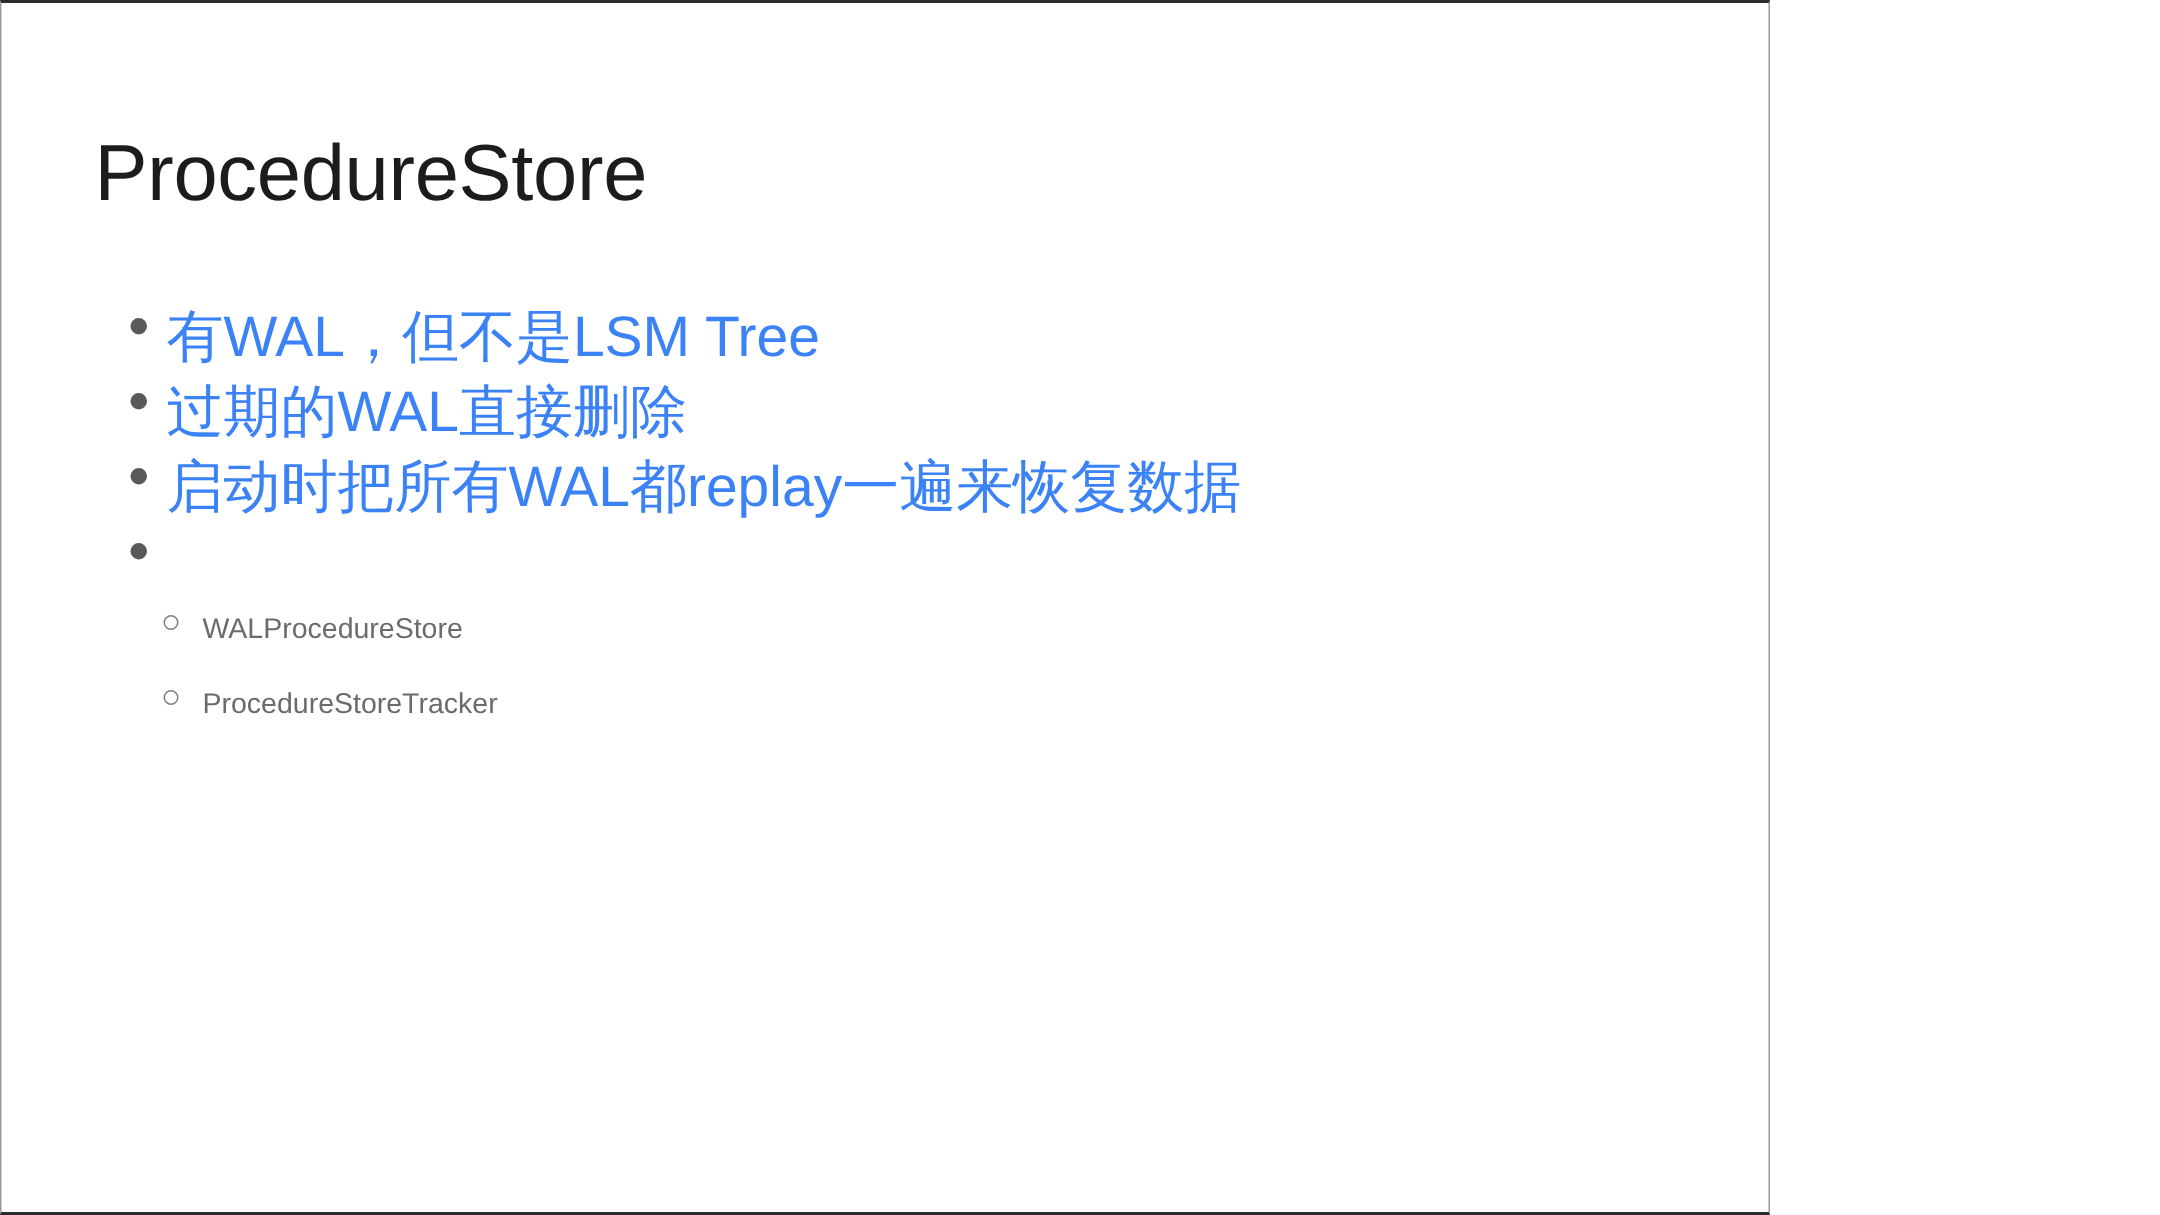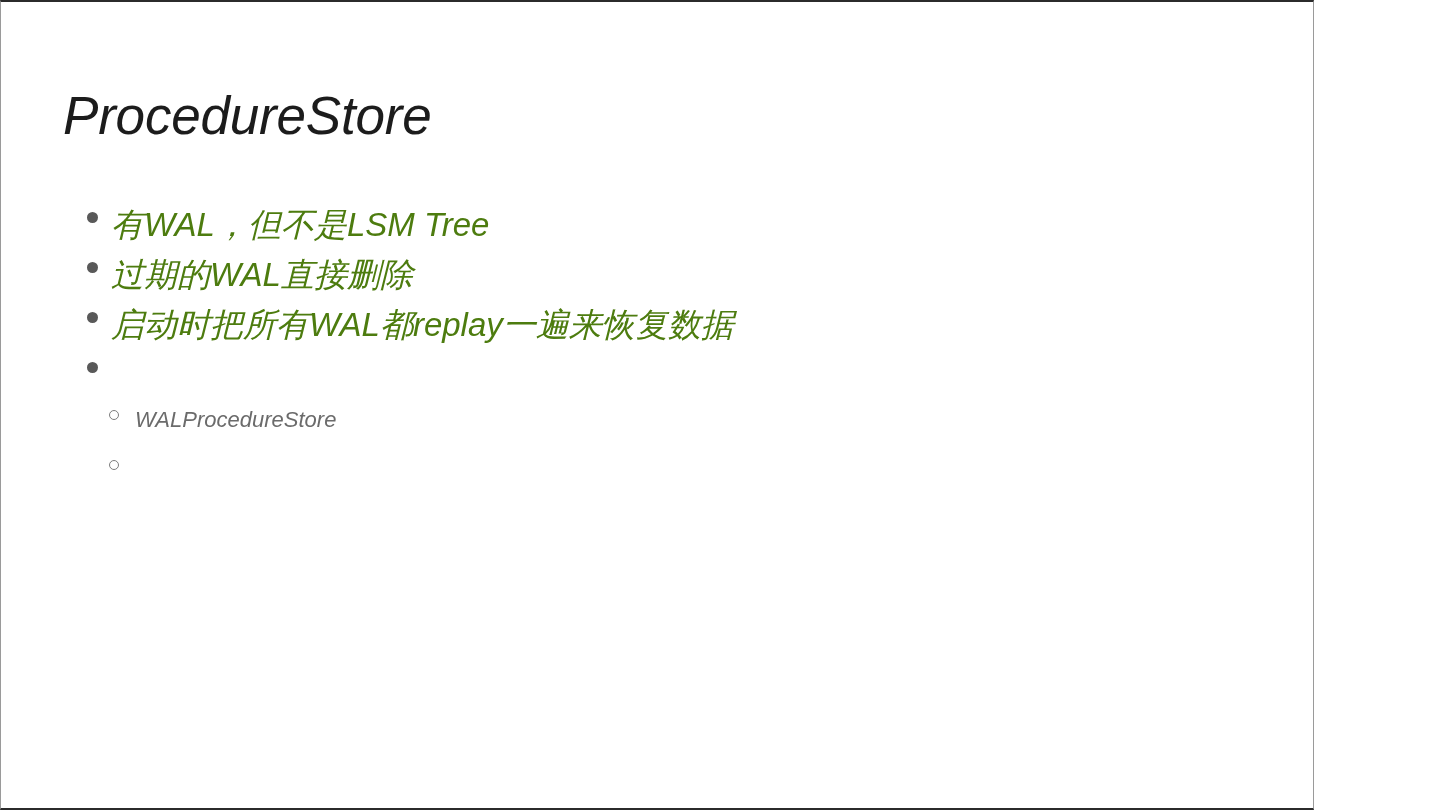"ProcedureStore" .slide { font-style: italic -> none; width: 1314px -> 1180px }
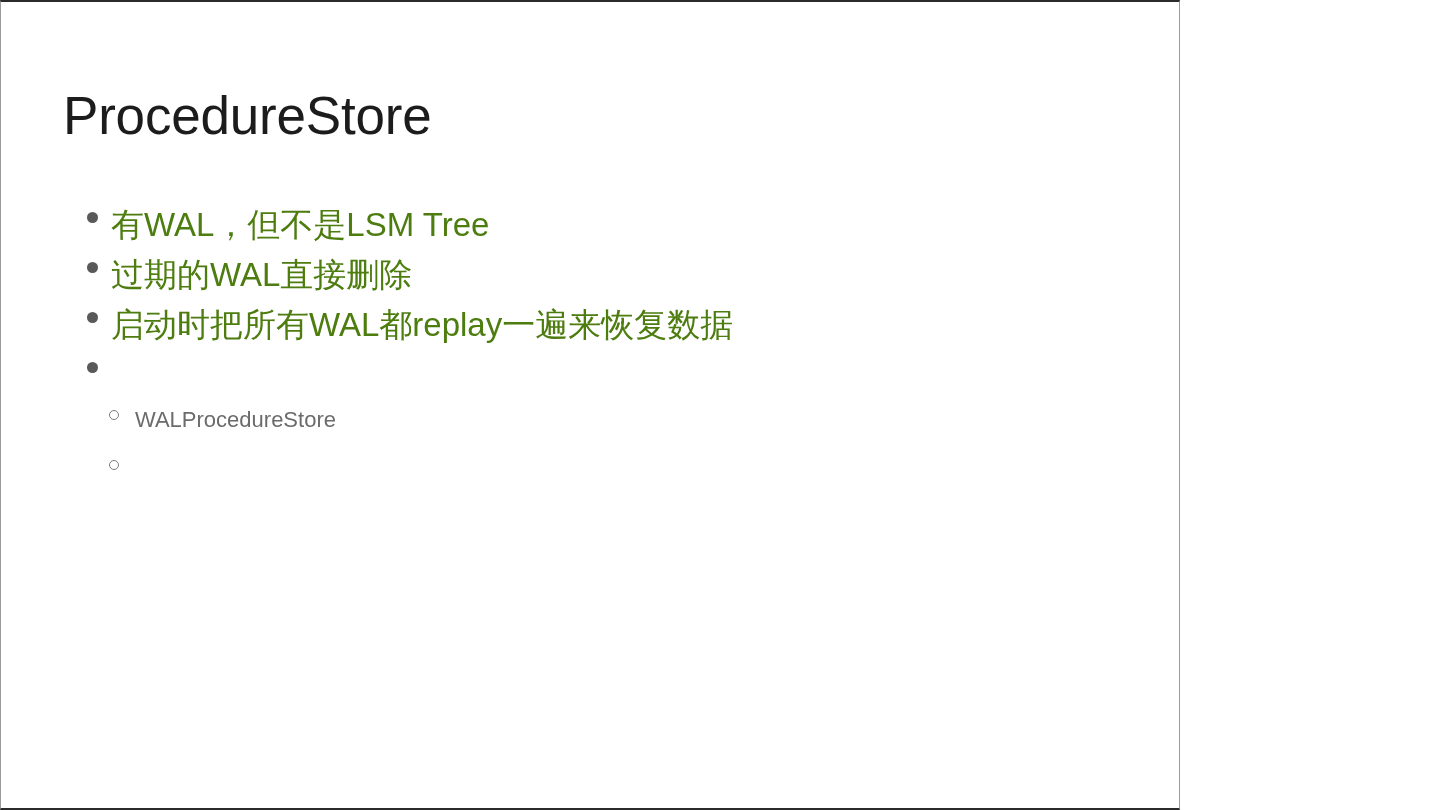"有WAL，但不是LSM Tree" .bullet-row.level-0 .bullet-text { color: #4d7c0f -> #3b82f6; font-size: 33px -> 38px }
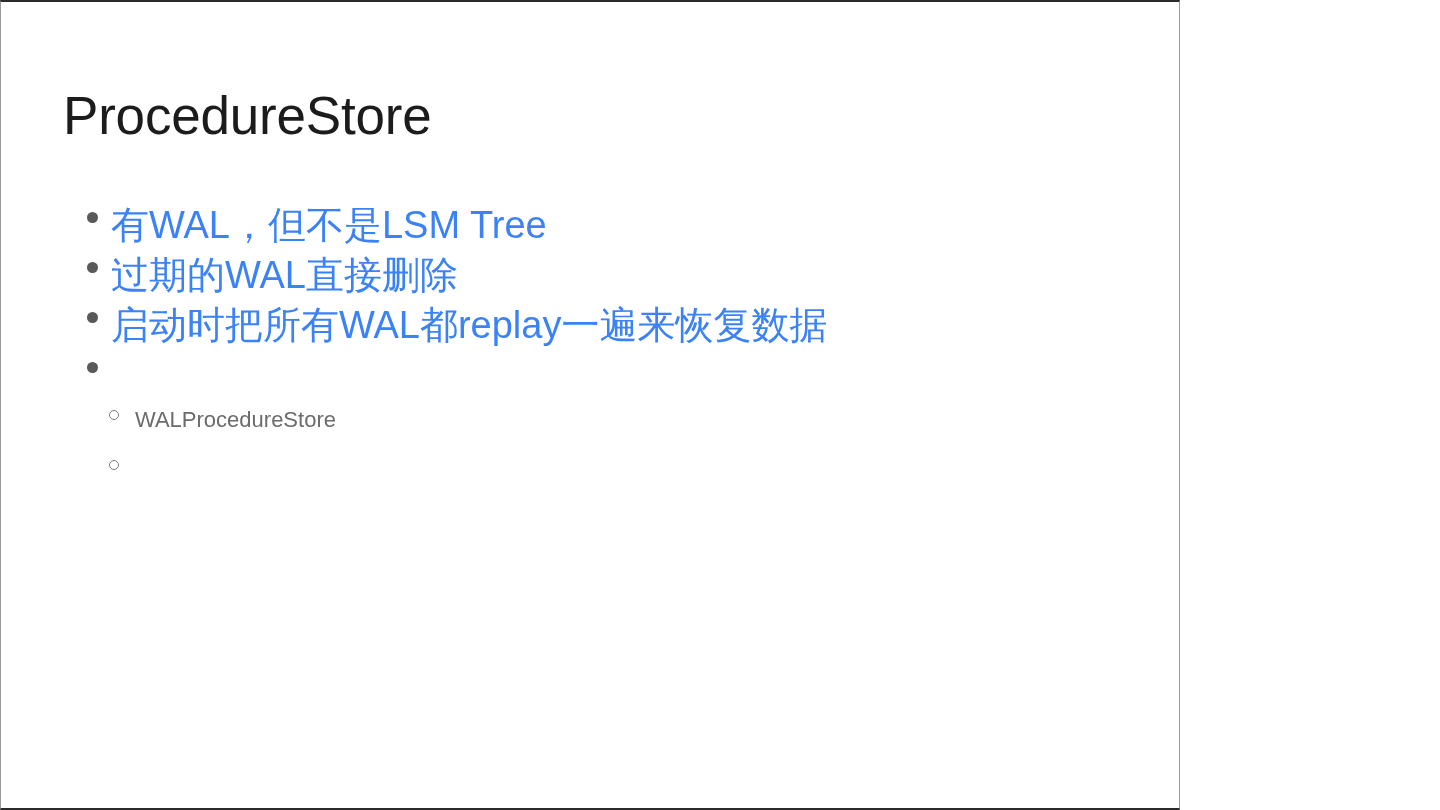"WALProcedureStore" .bullet-row.level-1 .bullet-text { font-size: 22px -> 19px }
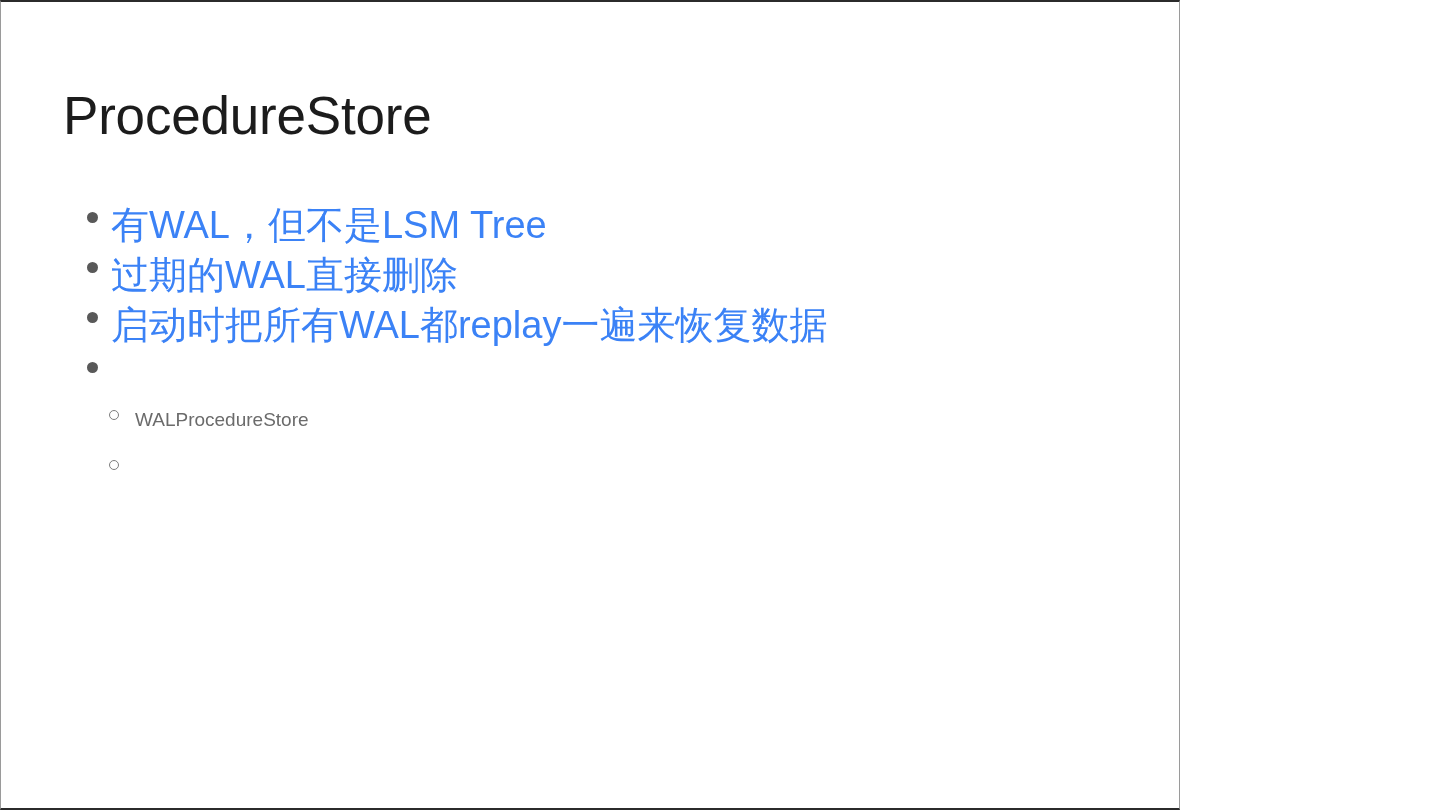"ProcedureStoreTracker" span.bullet-text { html: none -> <span>ProcedureStoreTracker</span> }
